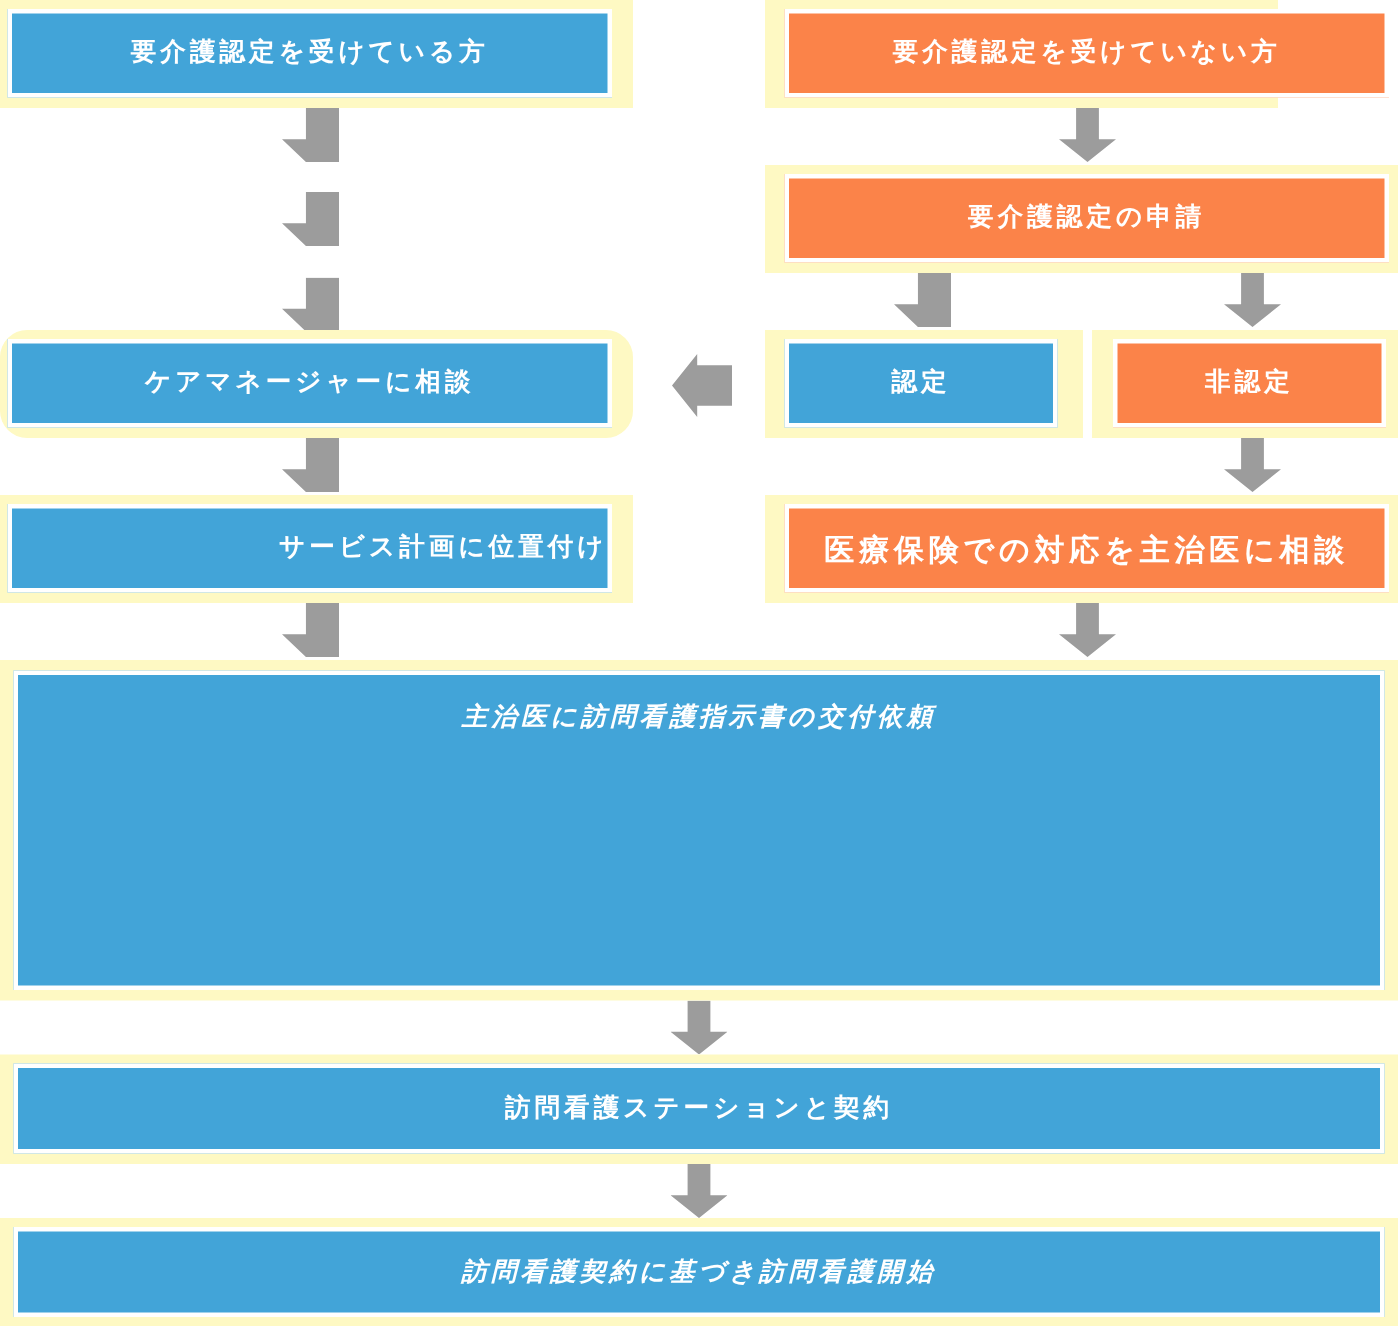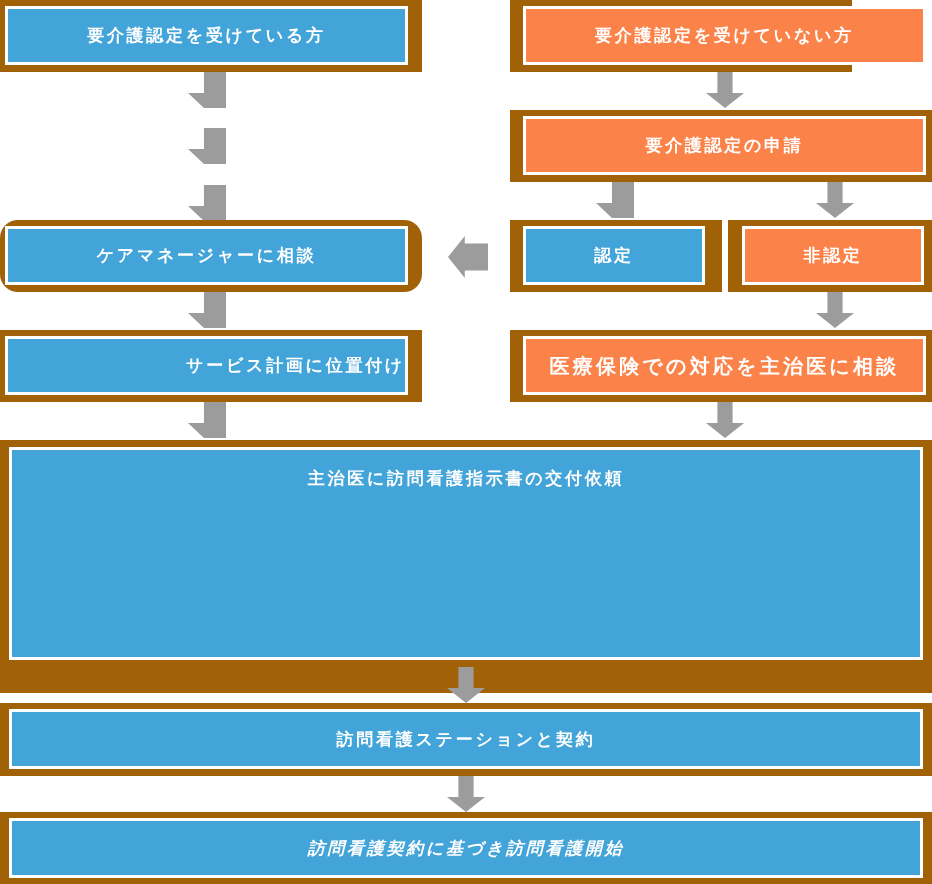"要介護認定を受けている方" .node { background: #a16207 -> #fef9c3 }
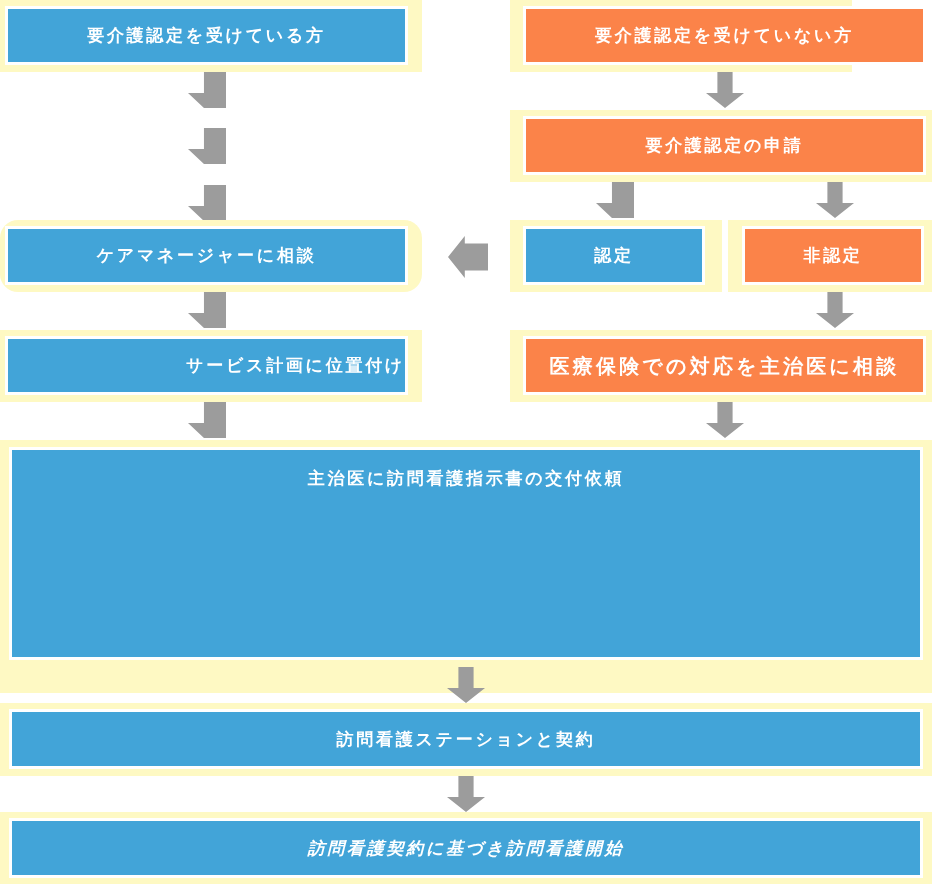"主治医に訪問看護指示書の交付依頼" div.node { font-style: none -> italic; height: 253px -> 227px }
